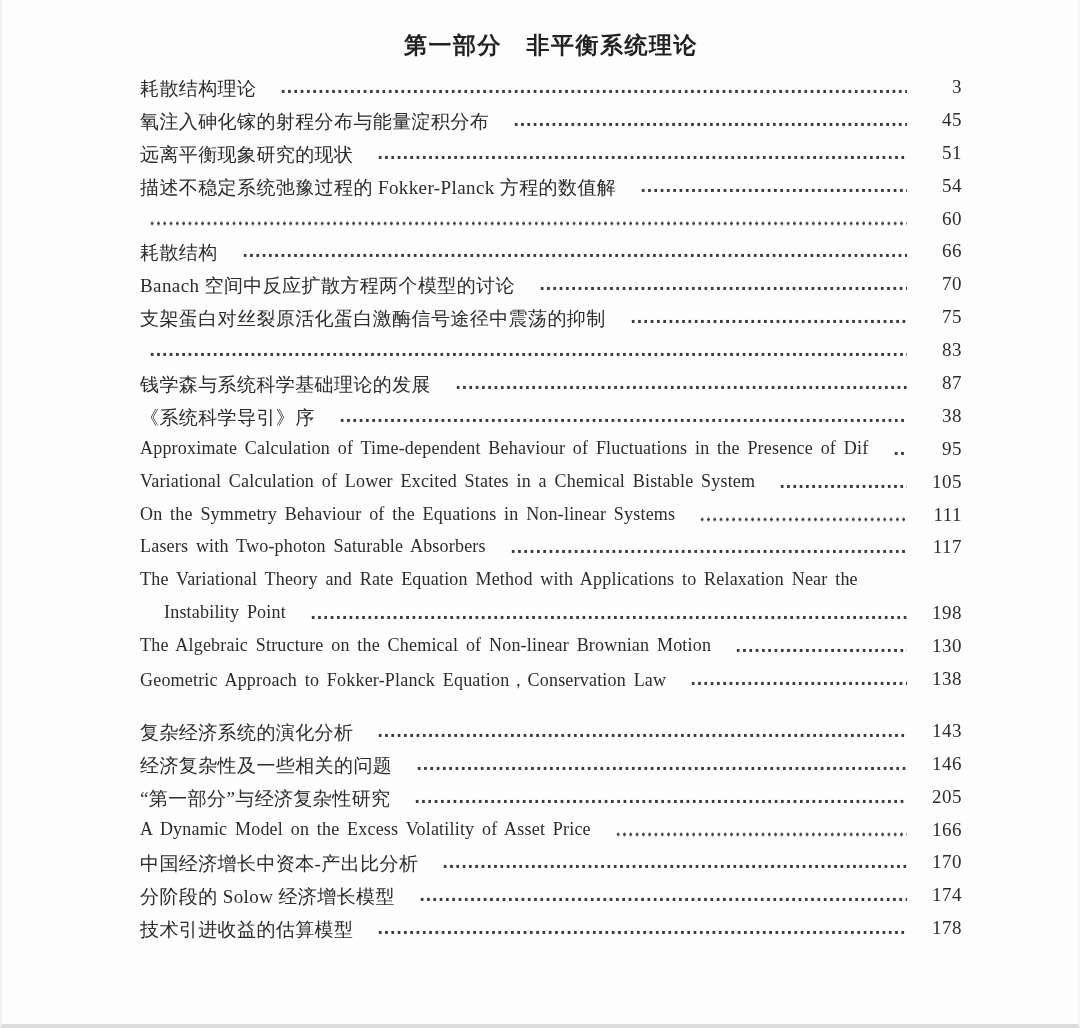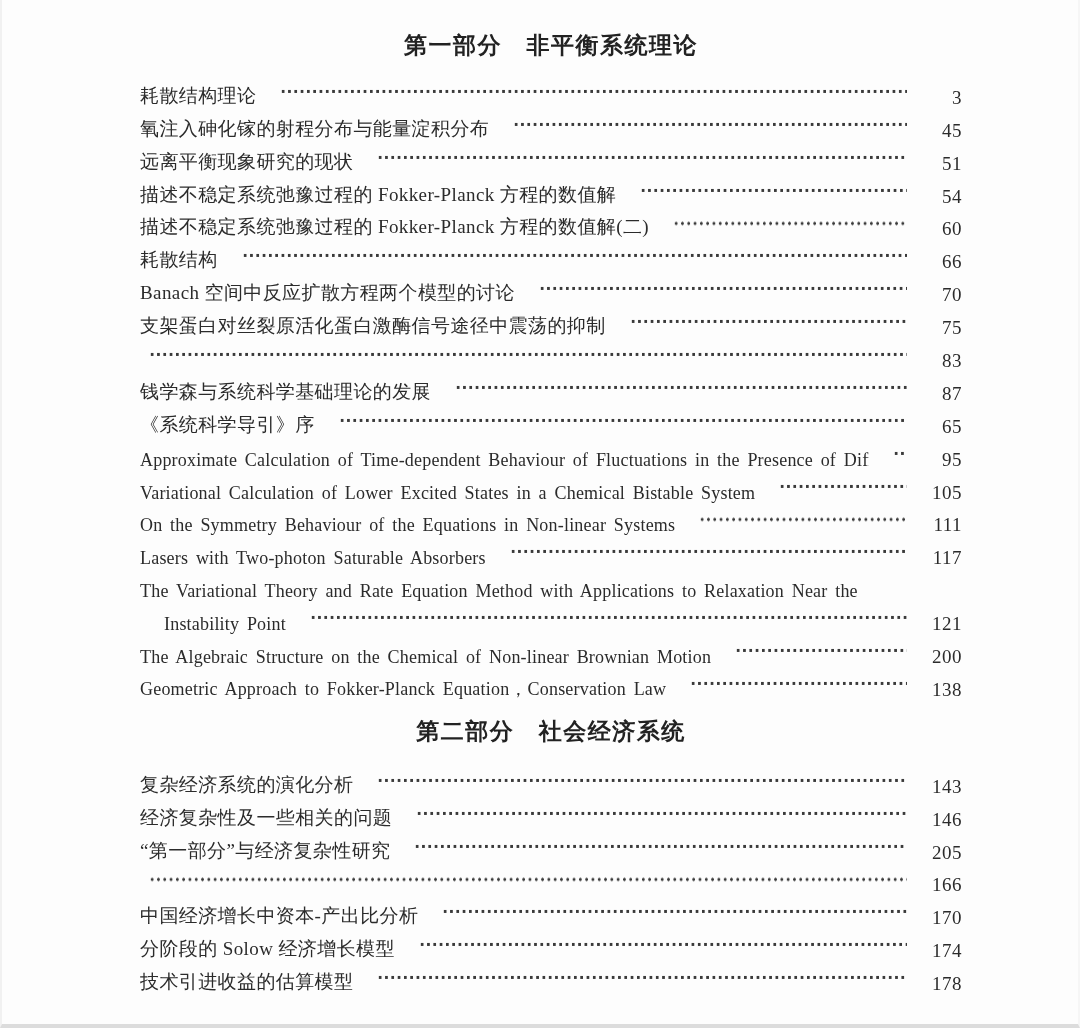"耗散结构理论" .toc-row { align-items: flex-end -> flex-start }
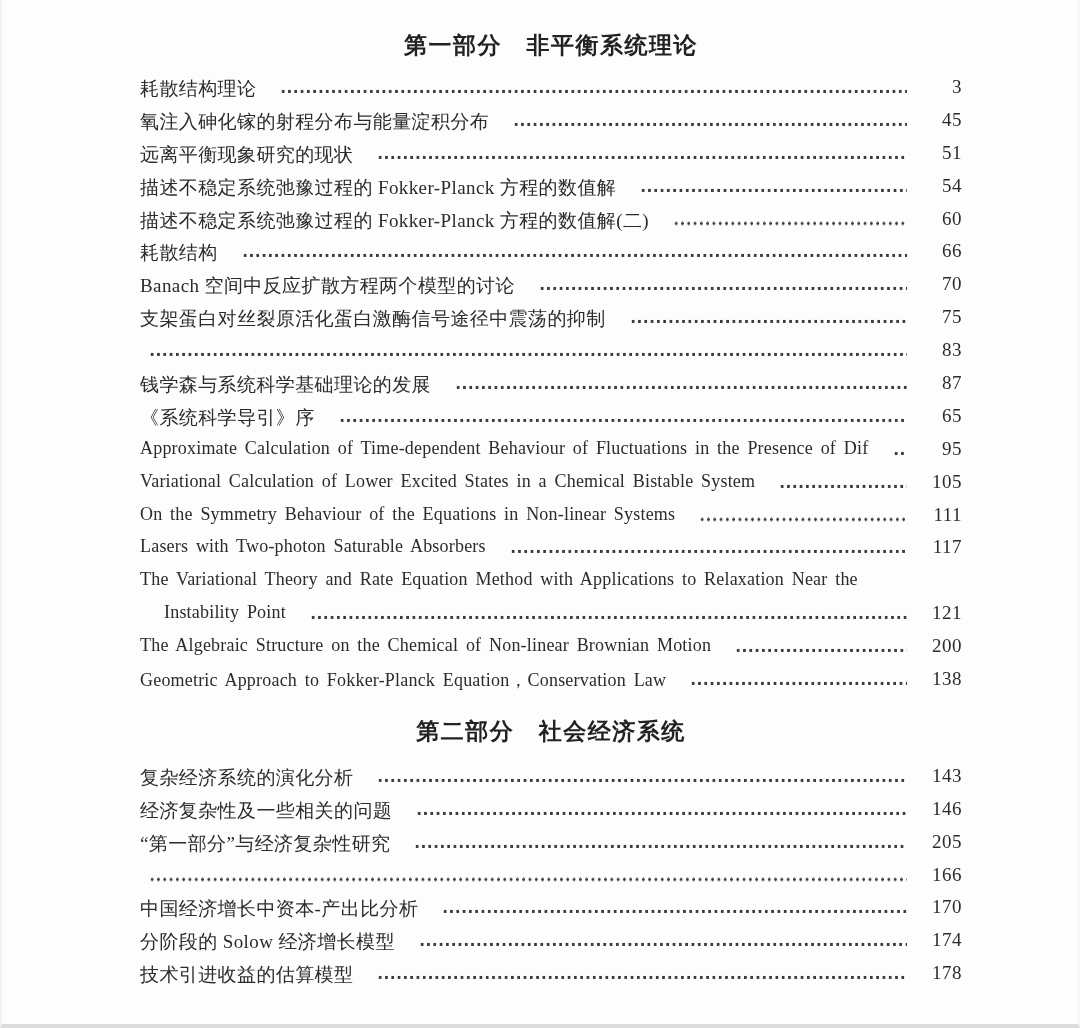"描述不稳定系统弛豫过程的 Fokker-Planck 方程的数值解(二)" span.toc-title { html: <span>描述不稳定系统弛豫过程的 Fokker-Planck 方程的数值解(二)</span> -> none }
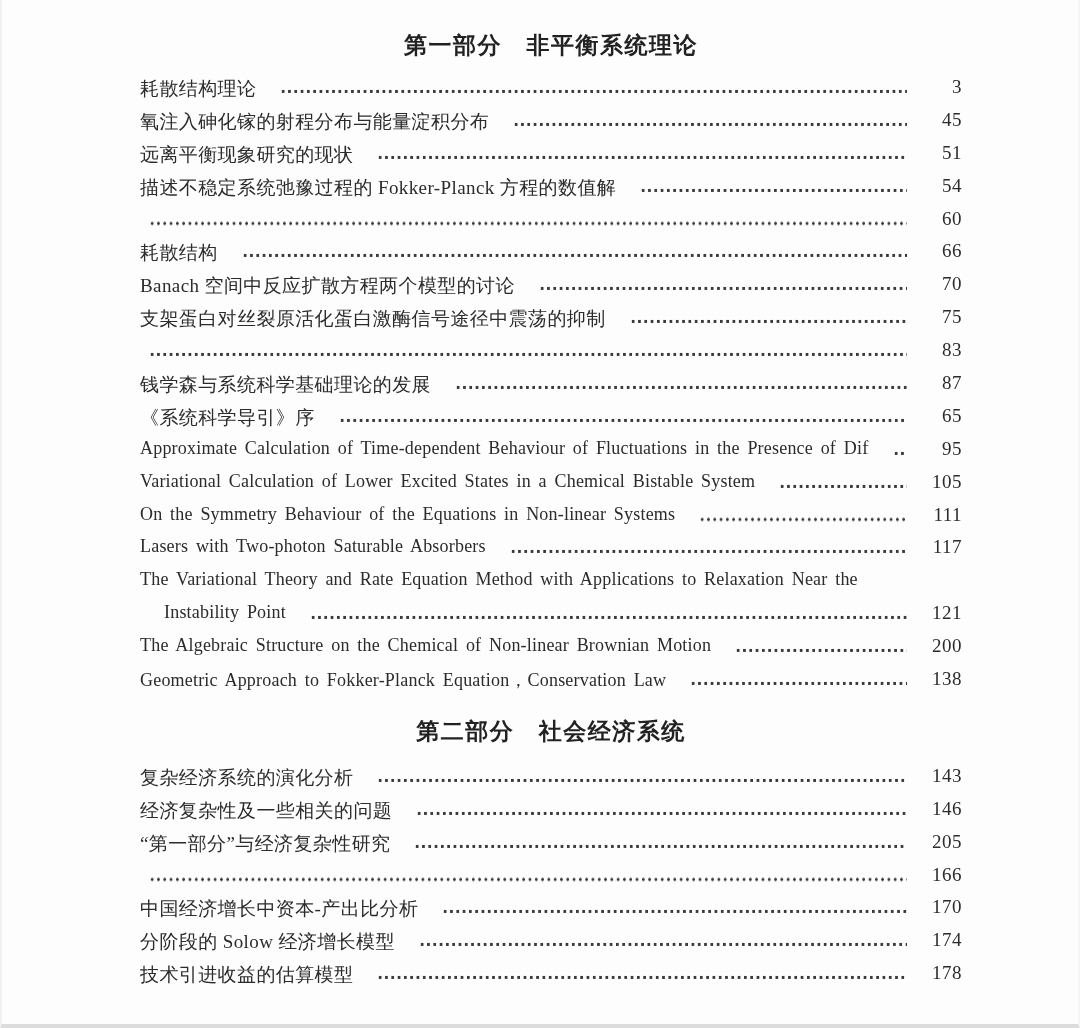"65" span.toc-page-num { text: 65 -> 38 }
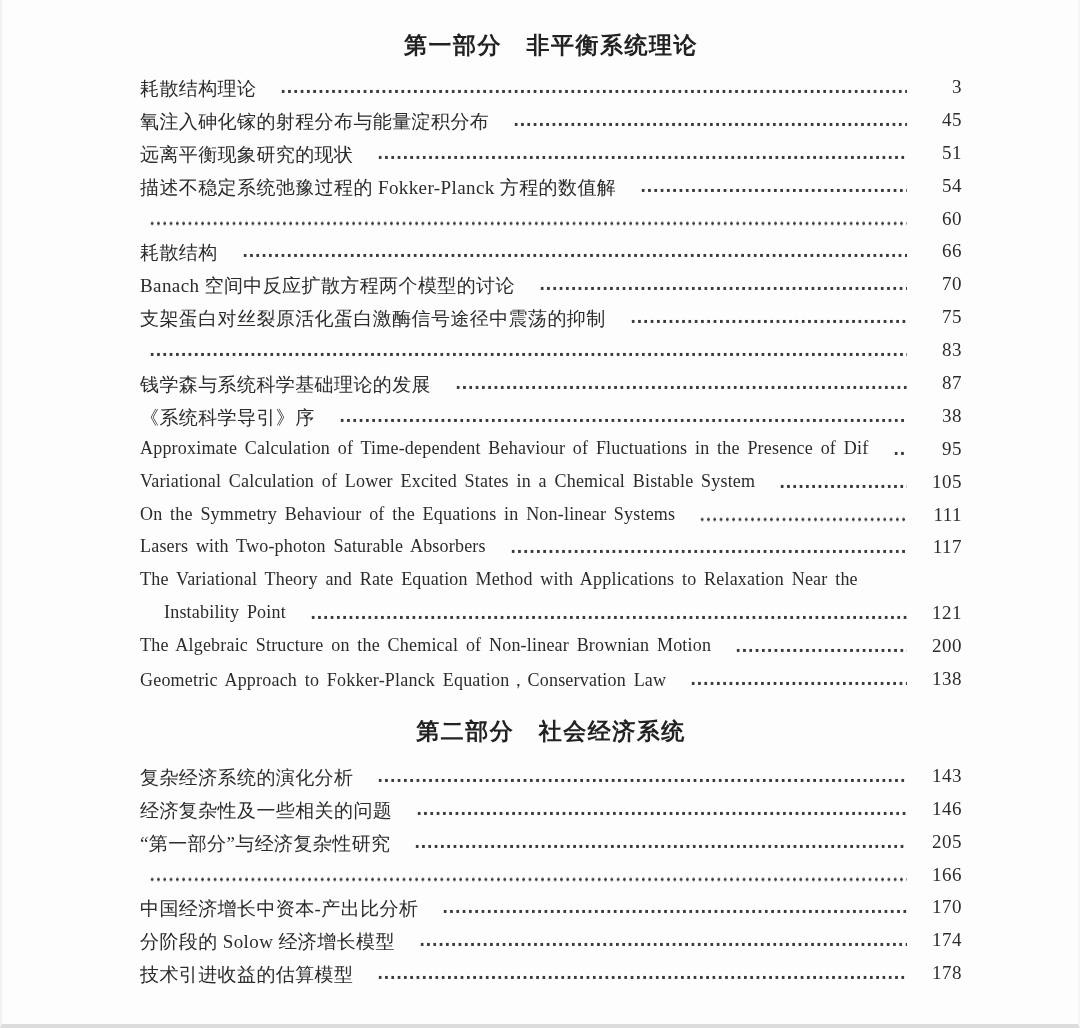"121" span.toc-page-num { text: 121 -> 198 }
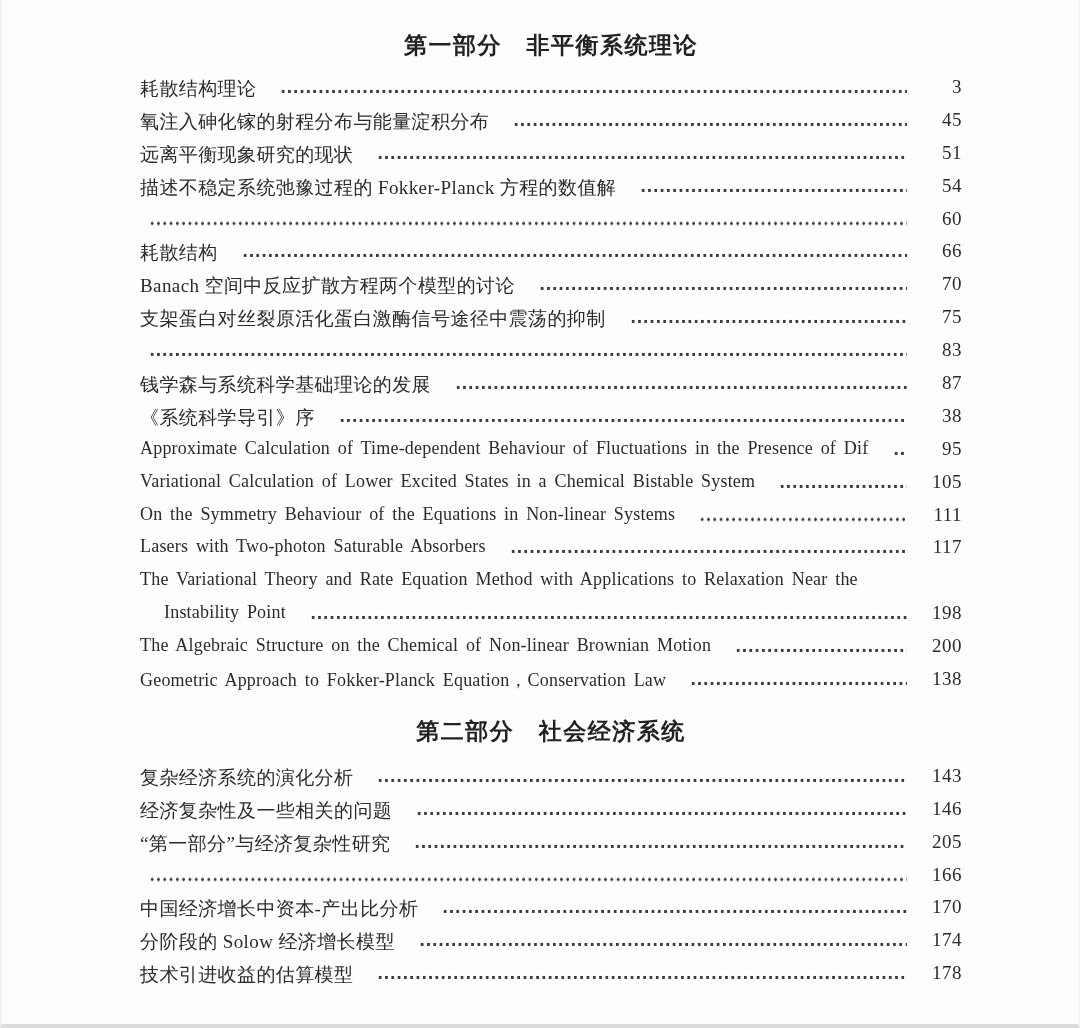"200" span.toc-page-num { text: 200 -> 130 }
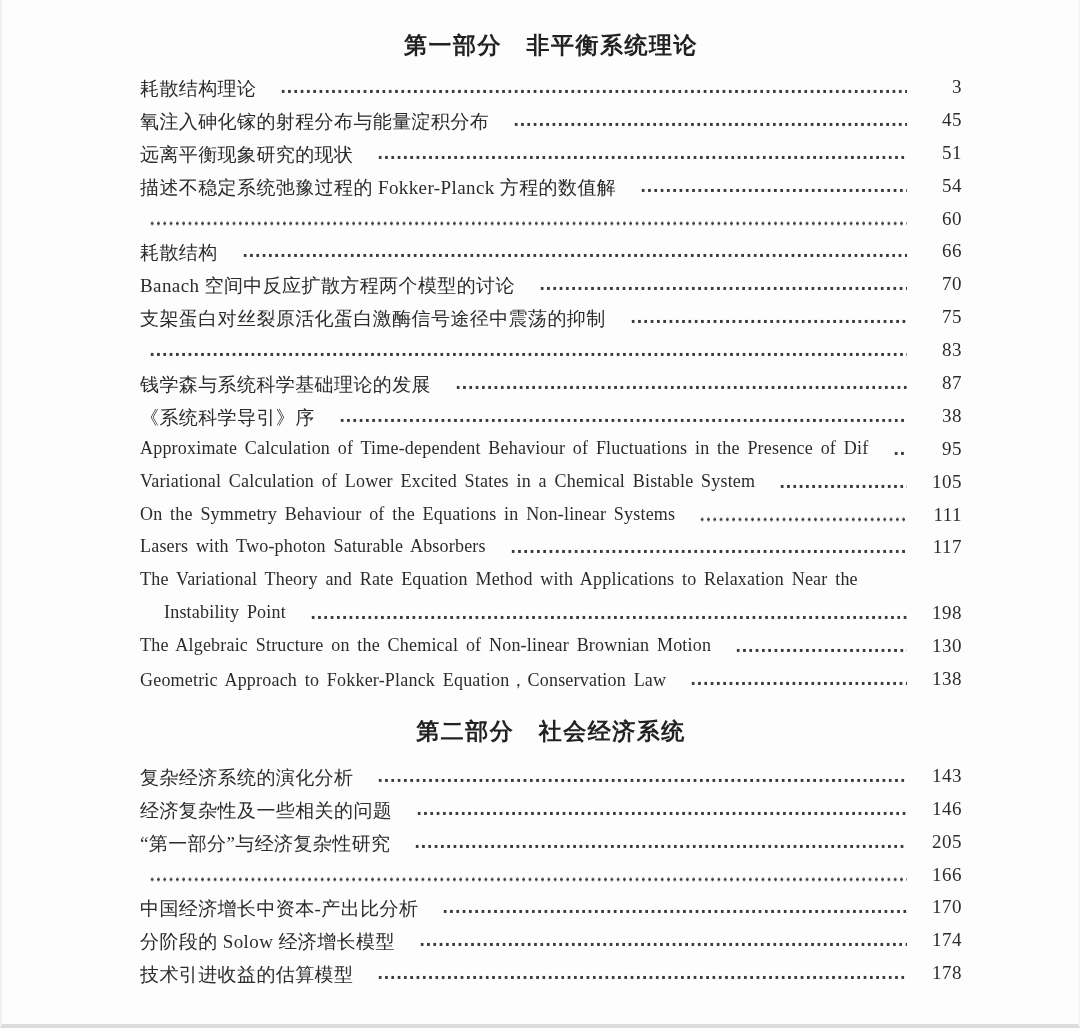"第二部分 社会经济系统" div.section-heading { html: <div>第二部分 社会经济系统</div> -> none }
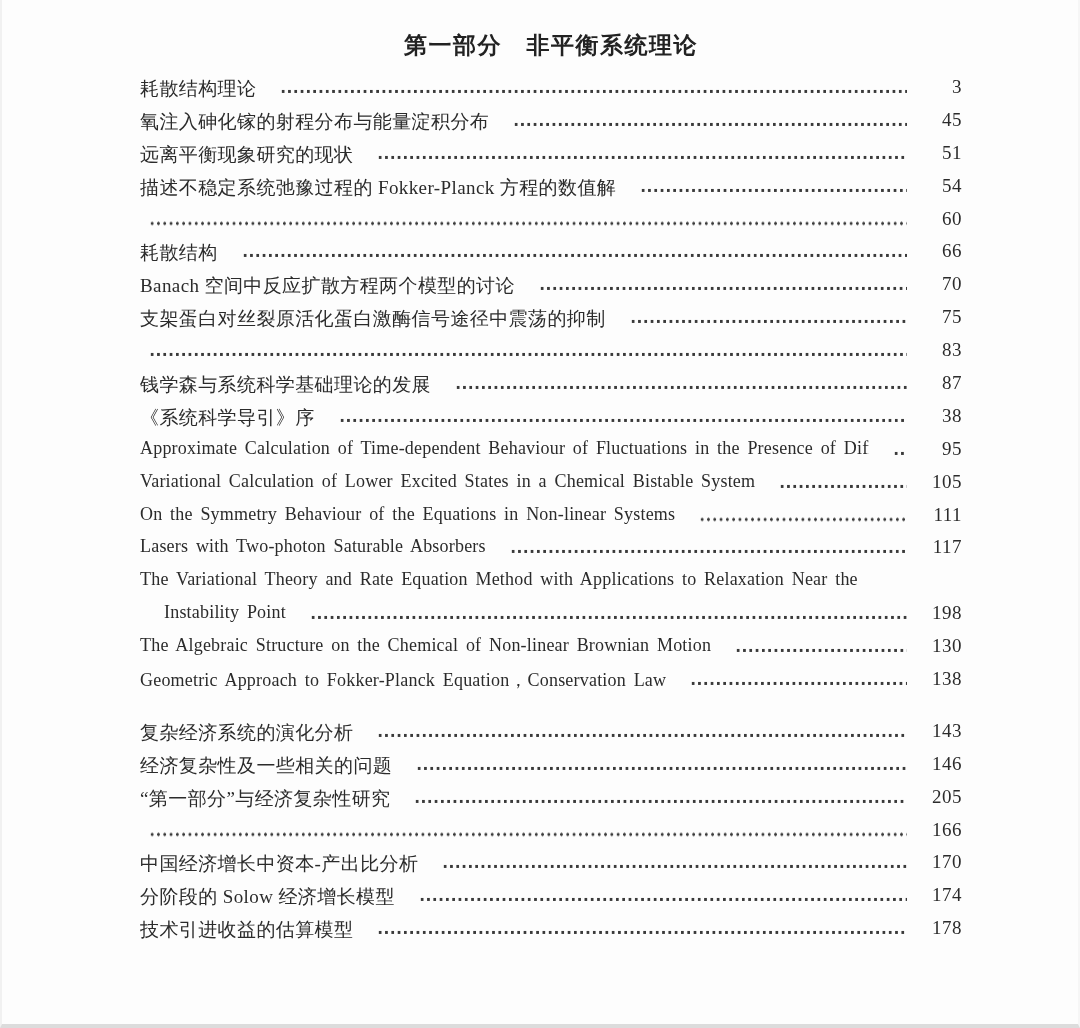"A Dynamic Model on the" span.toc-title { html: none -> <span>A Dynamic Model on the Excess Volatility of Asset Price</span> }
